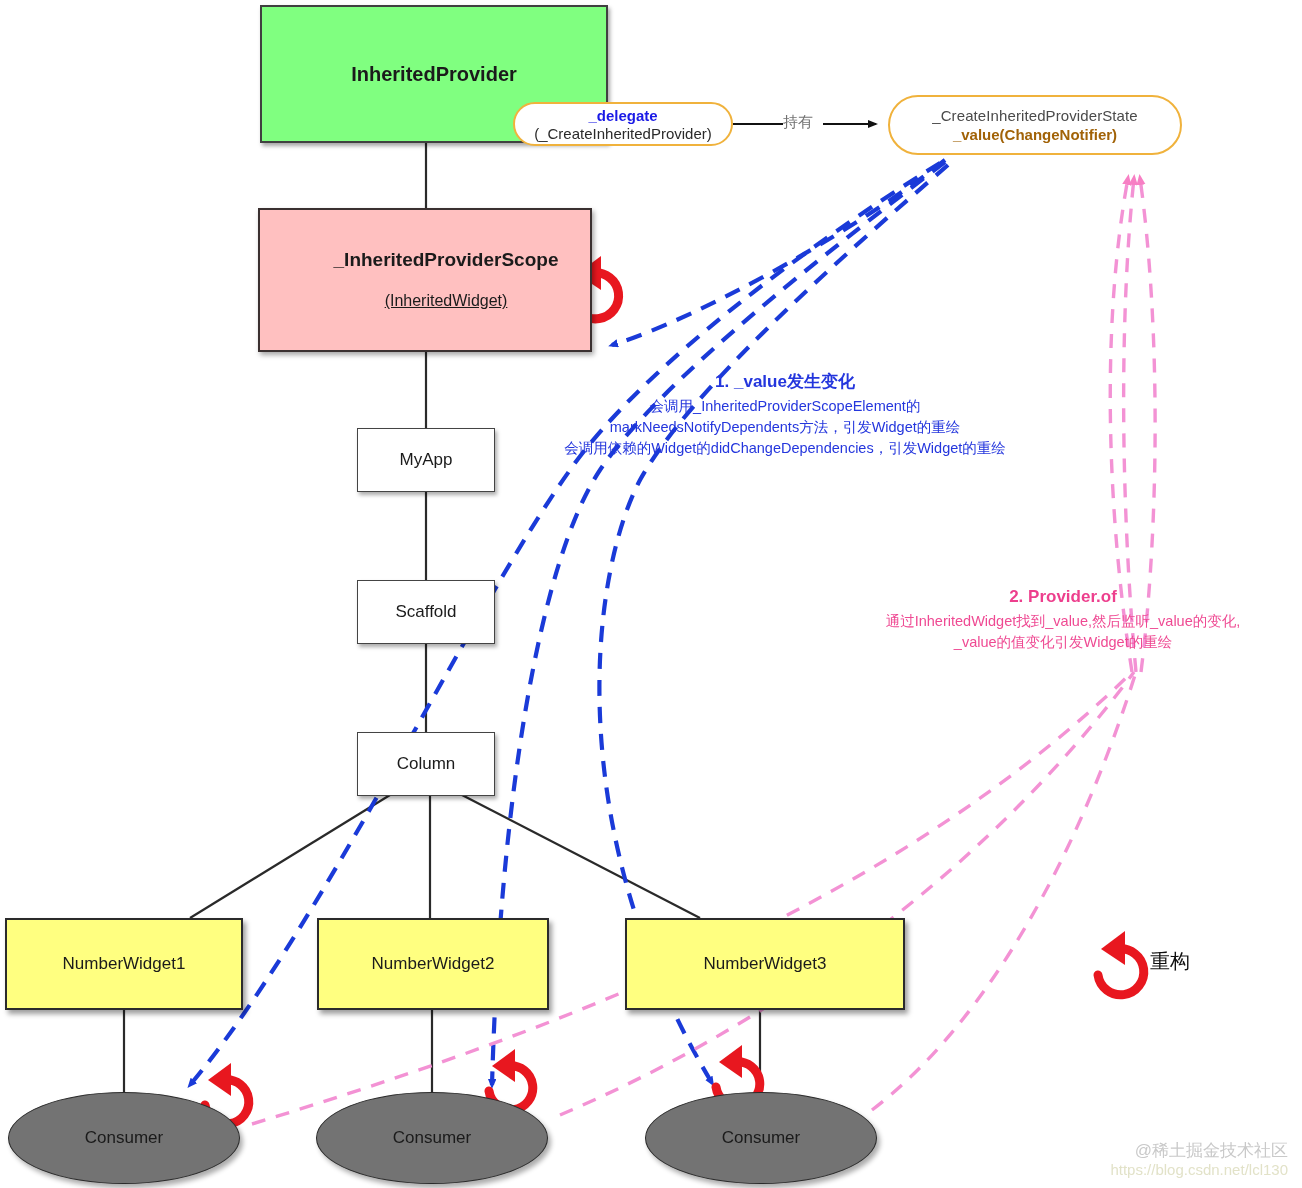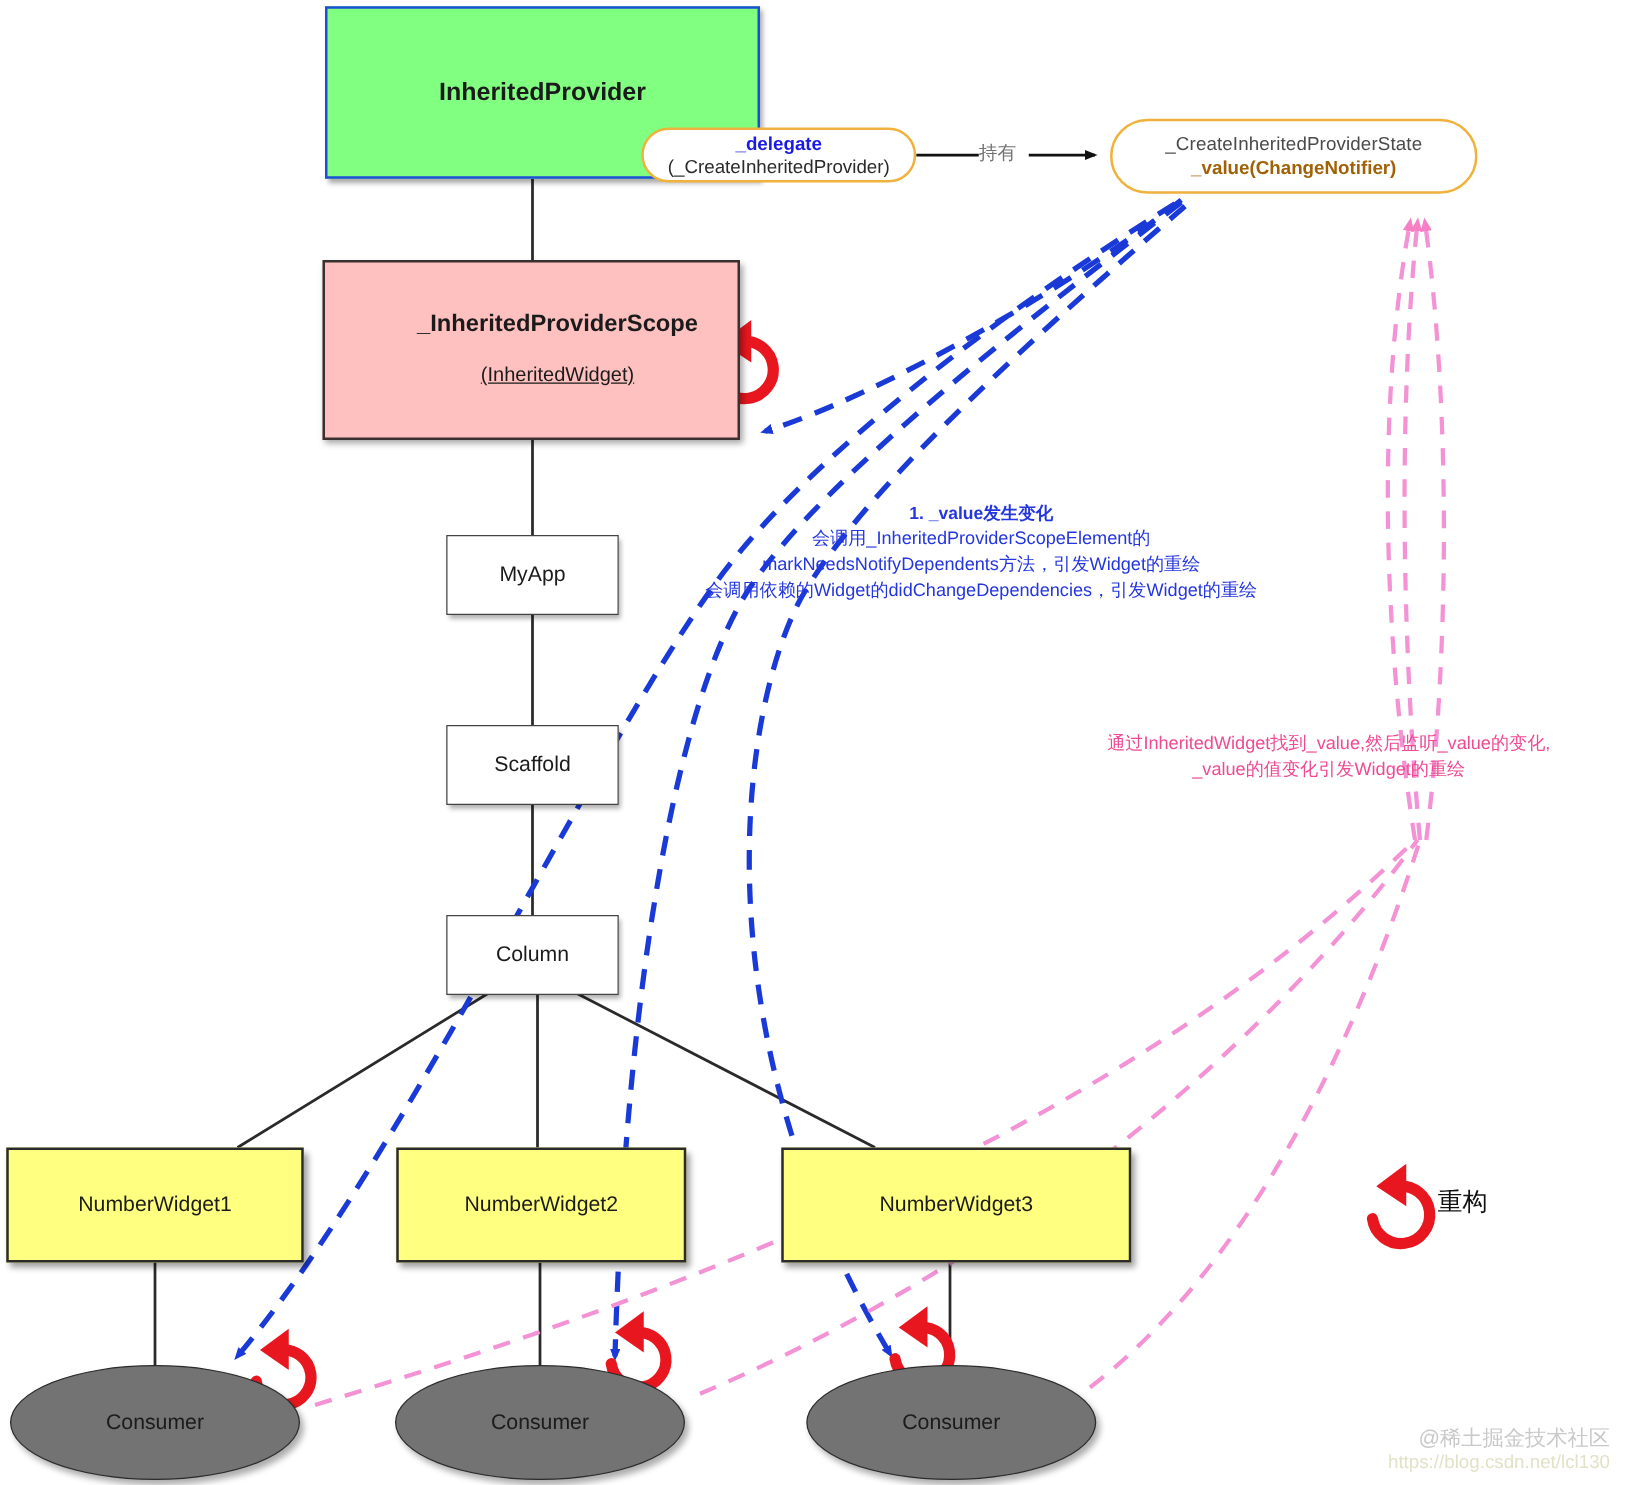"InheritedProvider" .box-green { border: 2px solid #1d4ed8 -> 2px solid #404040 }
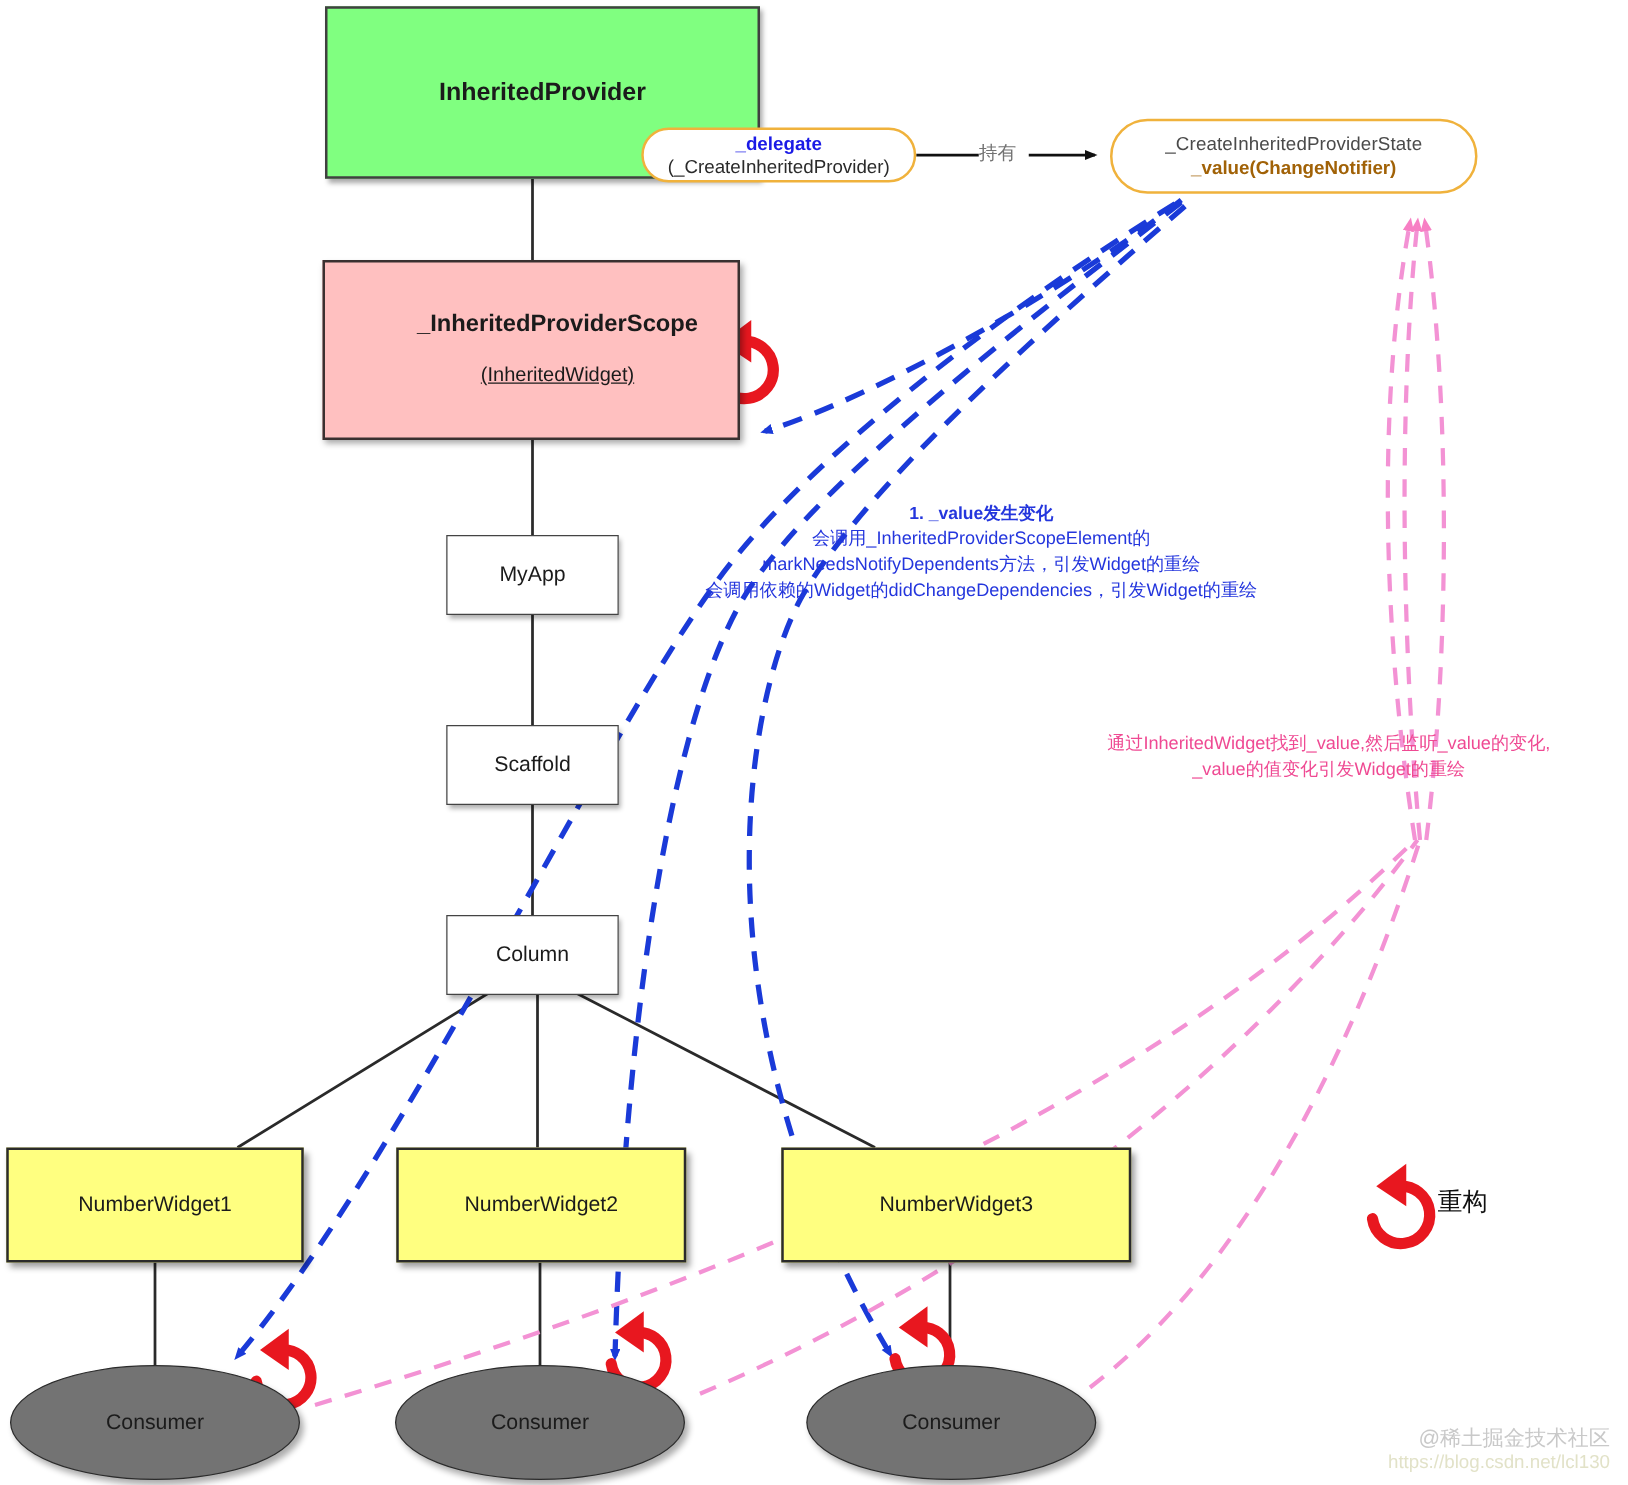"1. _value发生变化" .annot .head { font-size: 14px -> 17px; margin-top: 30px -> none }
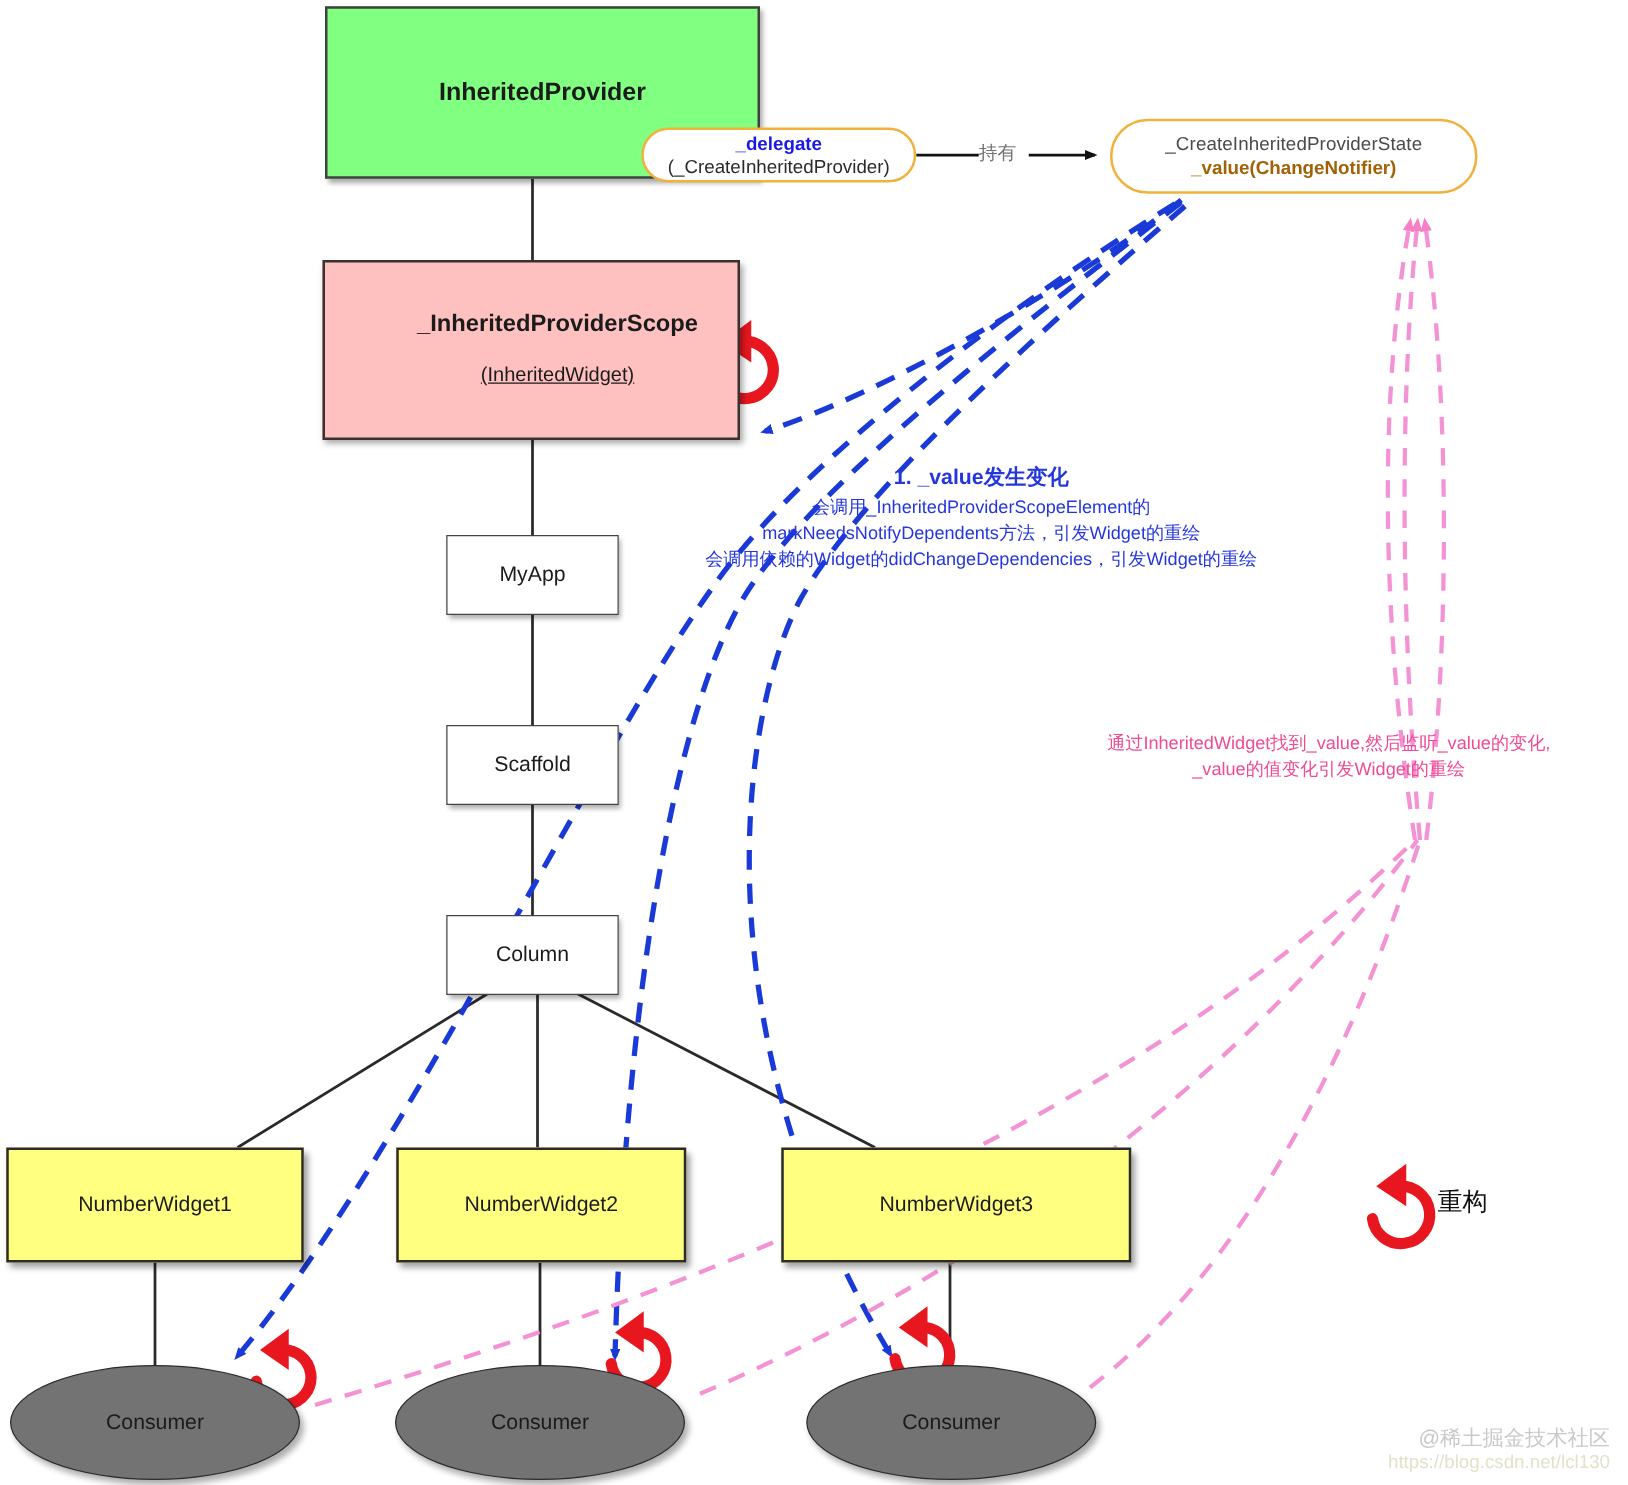"2. Provider.of" span.head { html: none -> <span>2. Provider.of</span> }
